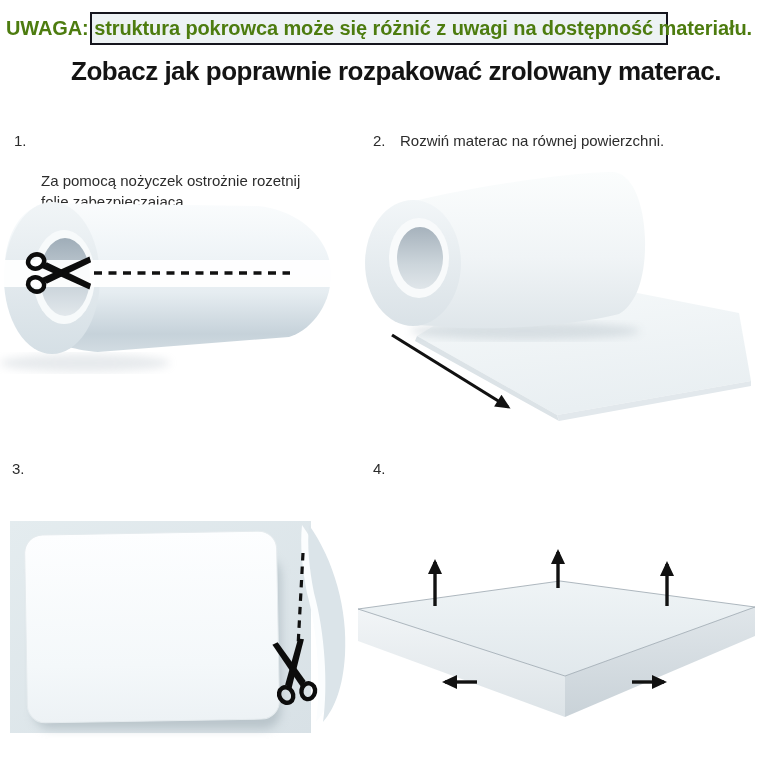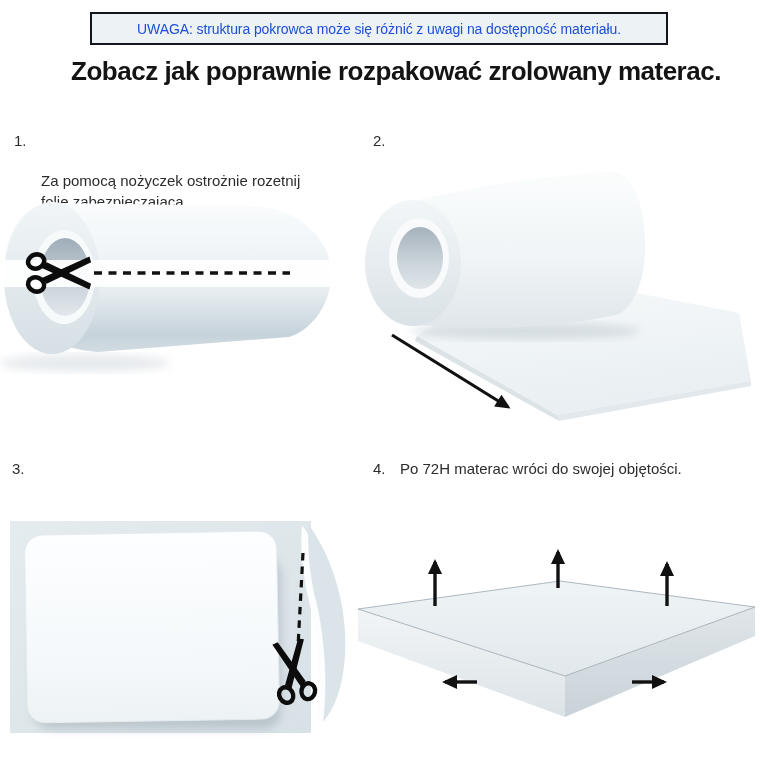"UWAGA: struktura pokrowca może się" .banner-text { color: #1d4ed8 -> #4d7c0f; font-size: 14px -> 20px; font-weight: normal -> bold }
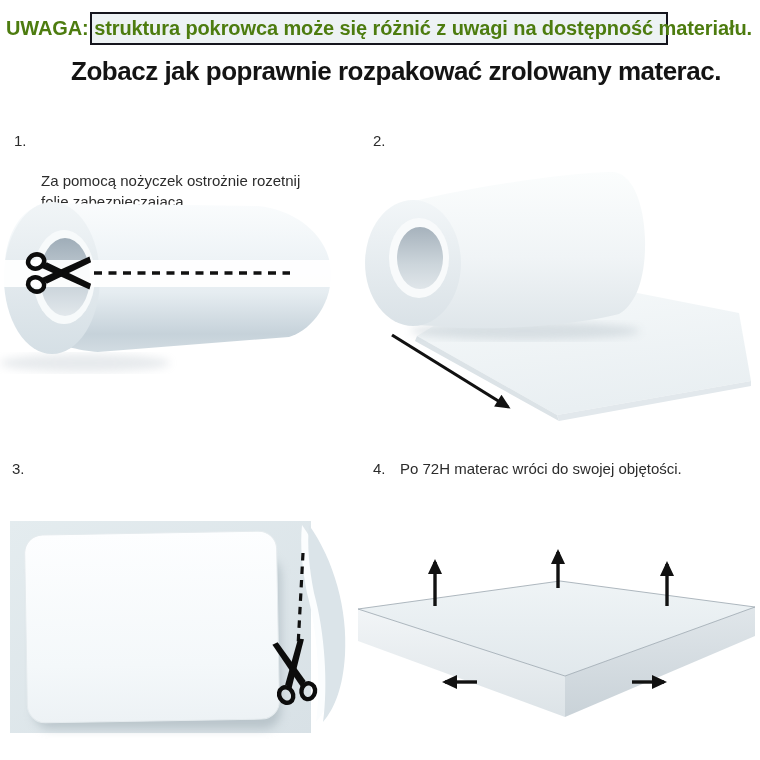"Rozwiń materac na równej powierzchni." span.txt { html: none -> <span>Rozwiń materac na równej powierzchni.</span> }
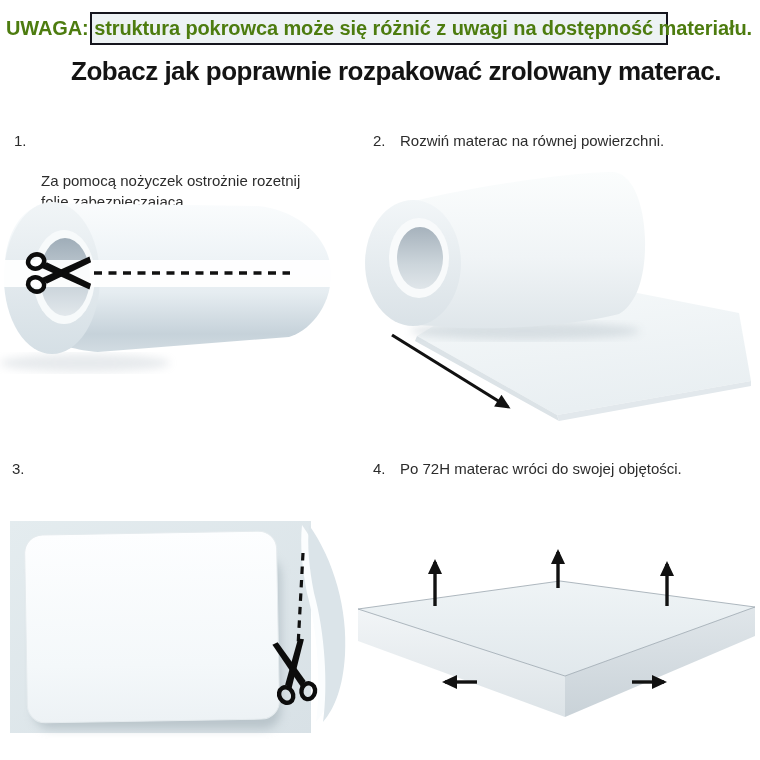"Po 72H materac wróci do" span.txt { html: <span>Po 72H materac wróci do swojej objętości.</span> -> none }
